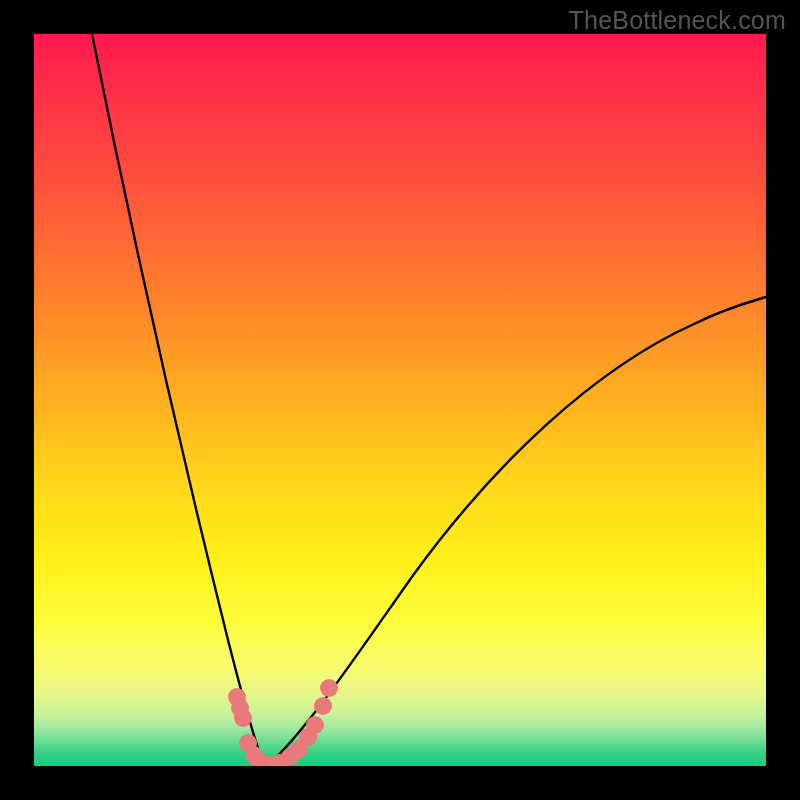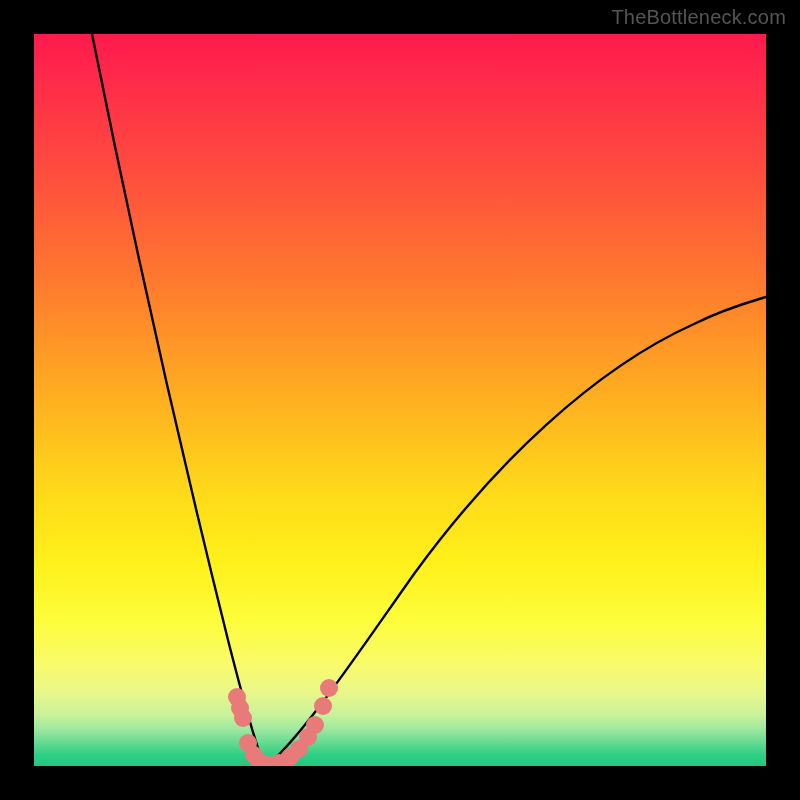"TheBottleneck.com" .watermark { font-size: 20px -> 25px }
